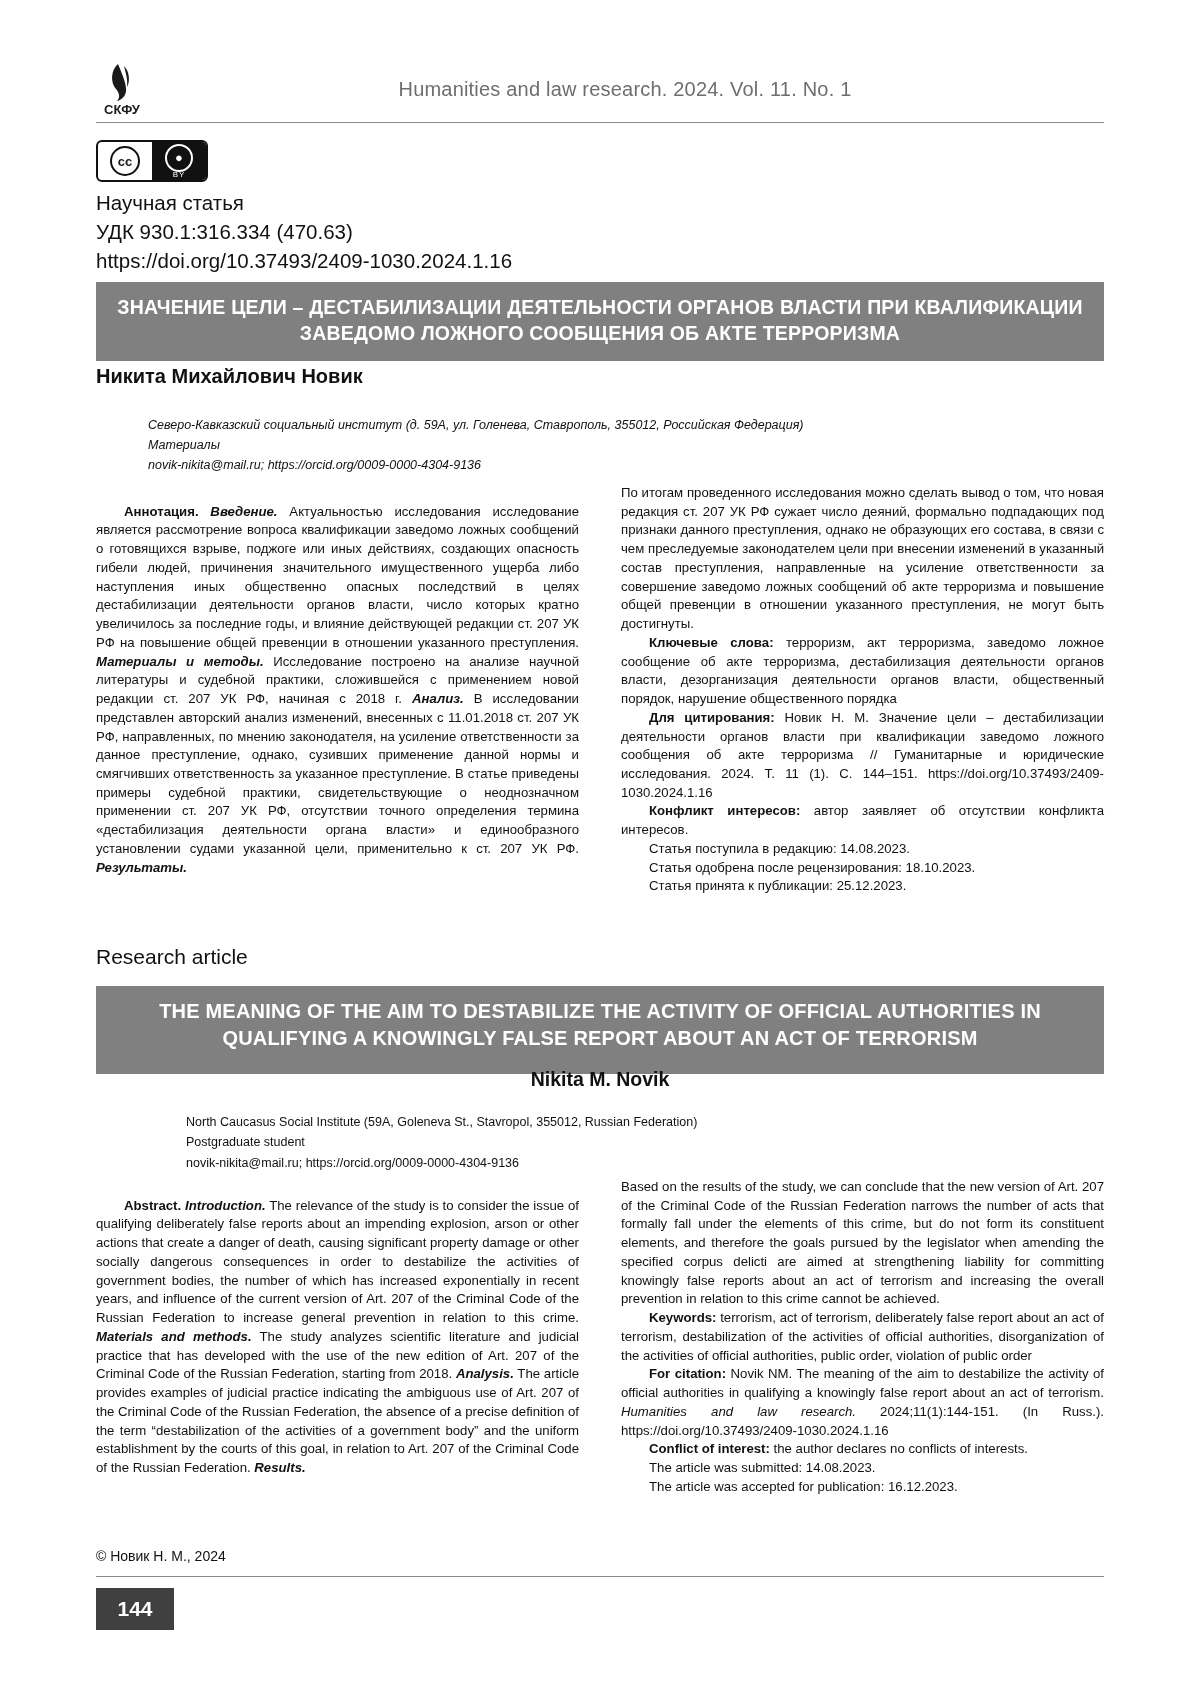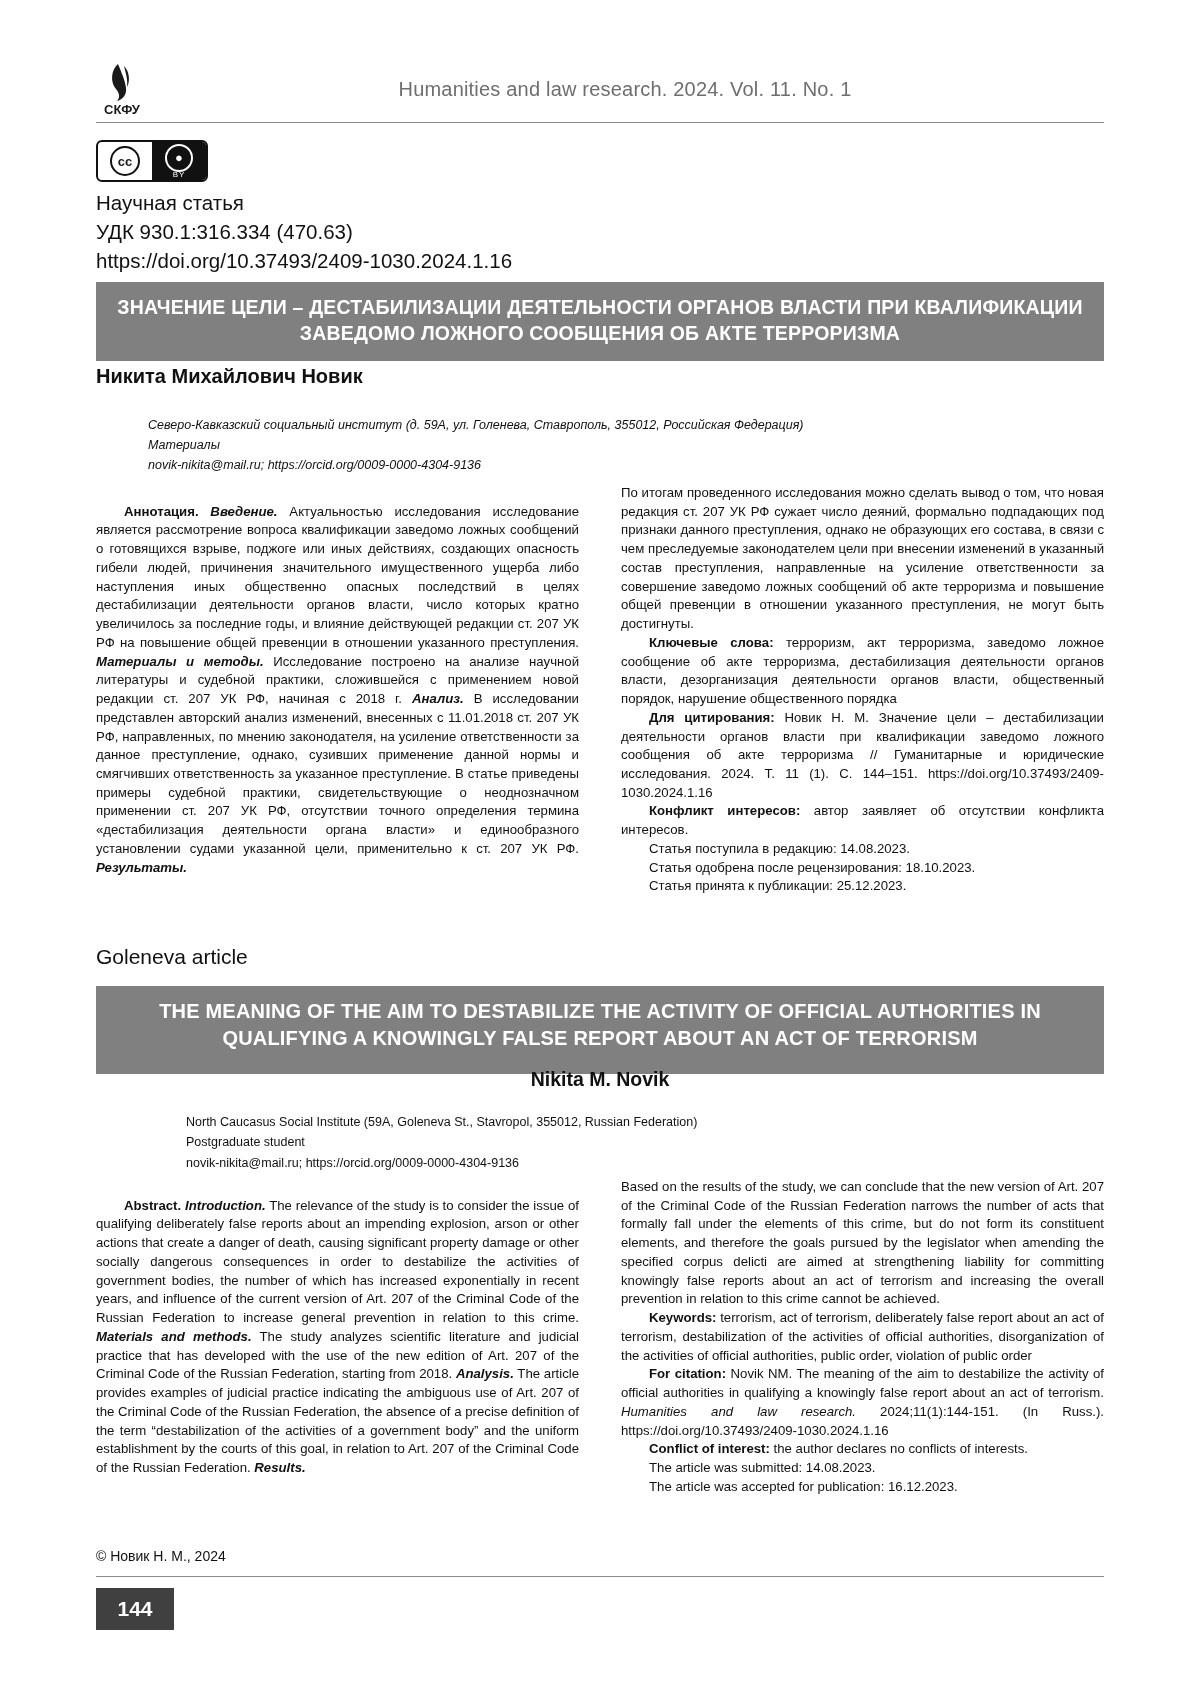"Goleneva article" div.research-label { text: Goleneva -> Research }
